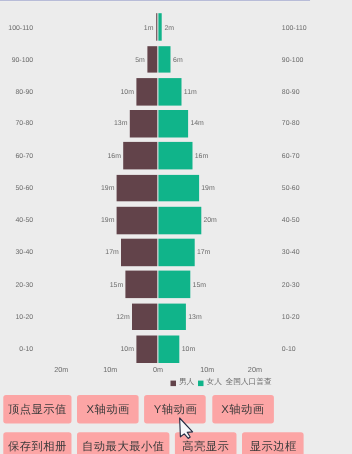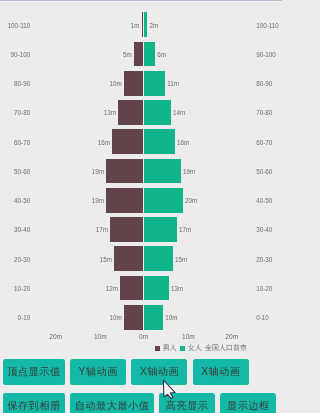"顶点显示值" .btn { background: #14b8a6 -> #fca5a5 }
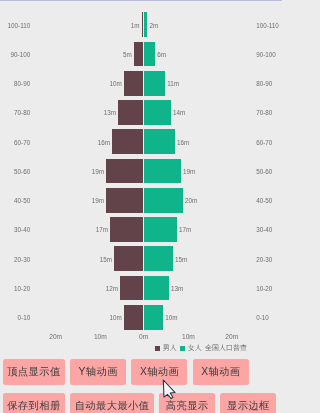"Y轴动画" div.btn { order: before "X轴动画" -> after "X轴动画" }
